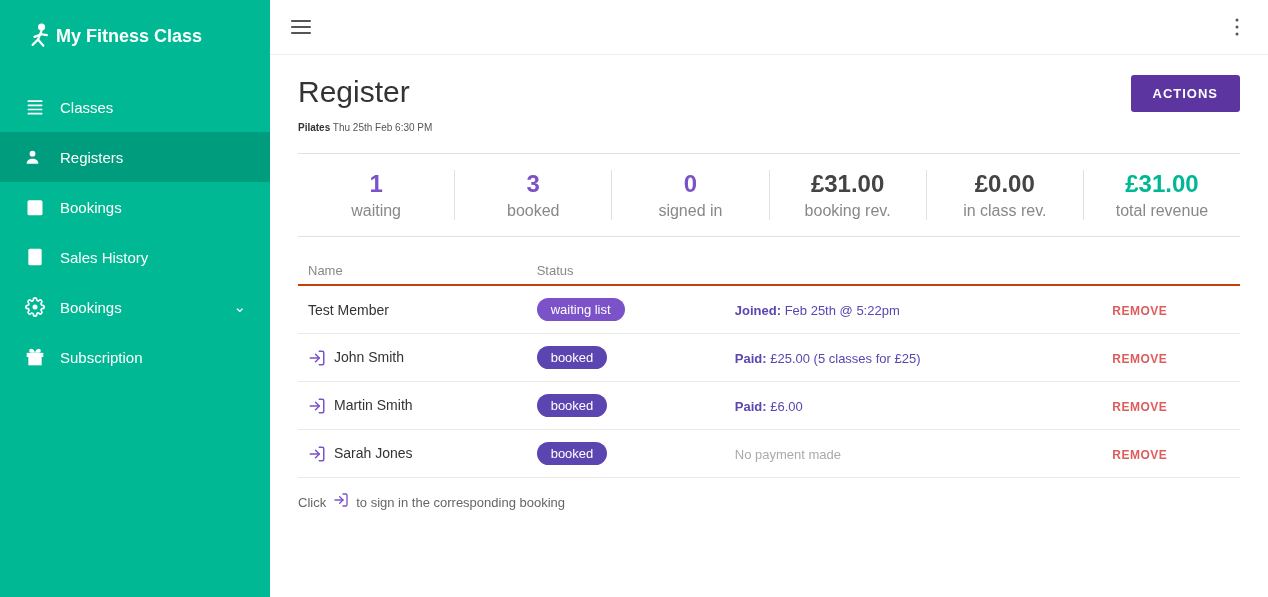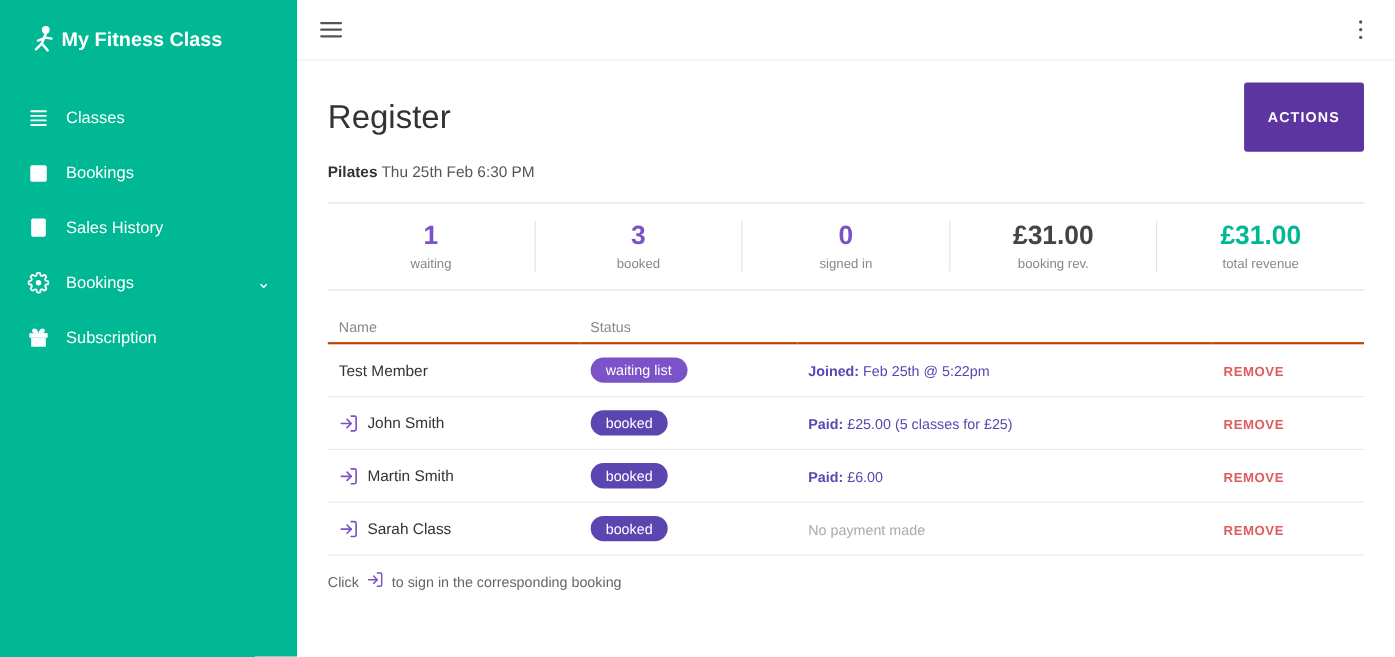"Register" #page-header { align-items: center -> flex-start }
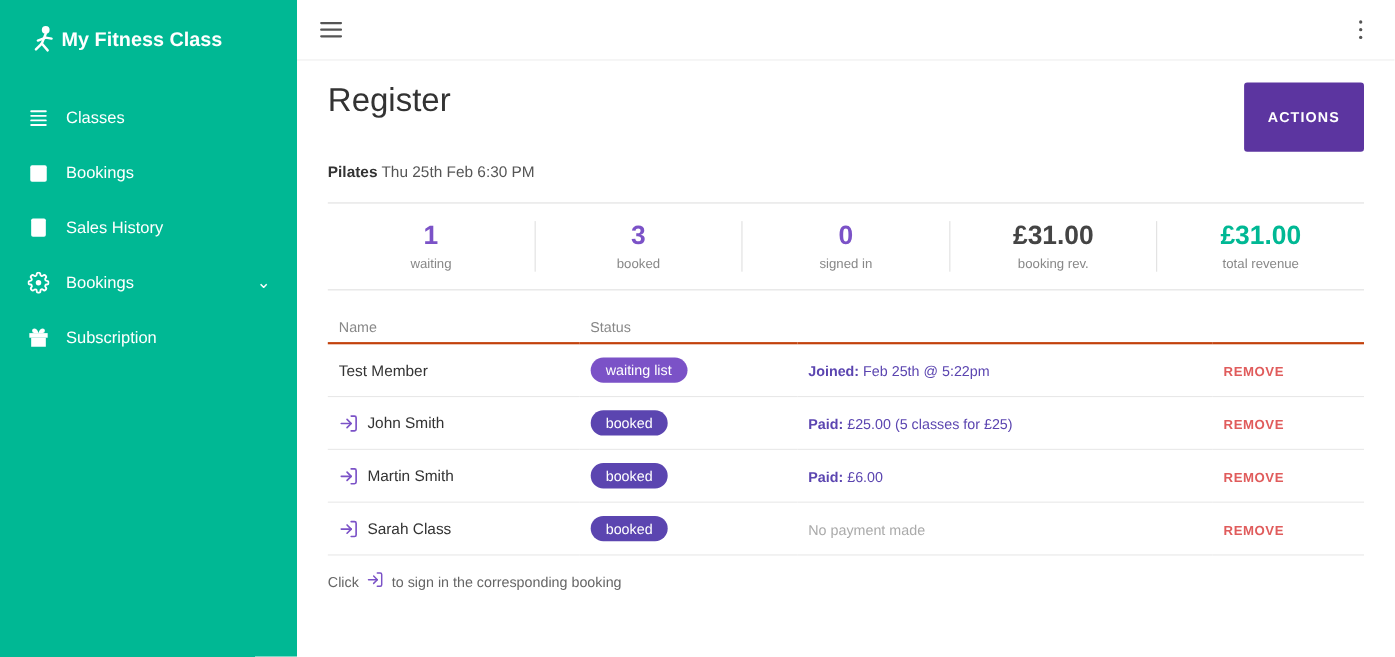"ACTIONS" #actions-button { padding: 24px 22px -> 11px 22px }
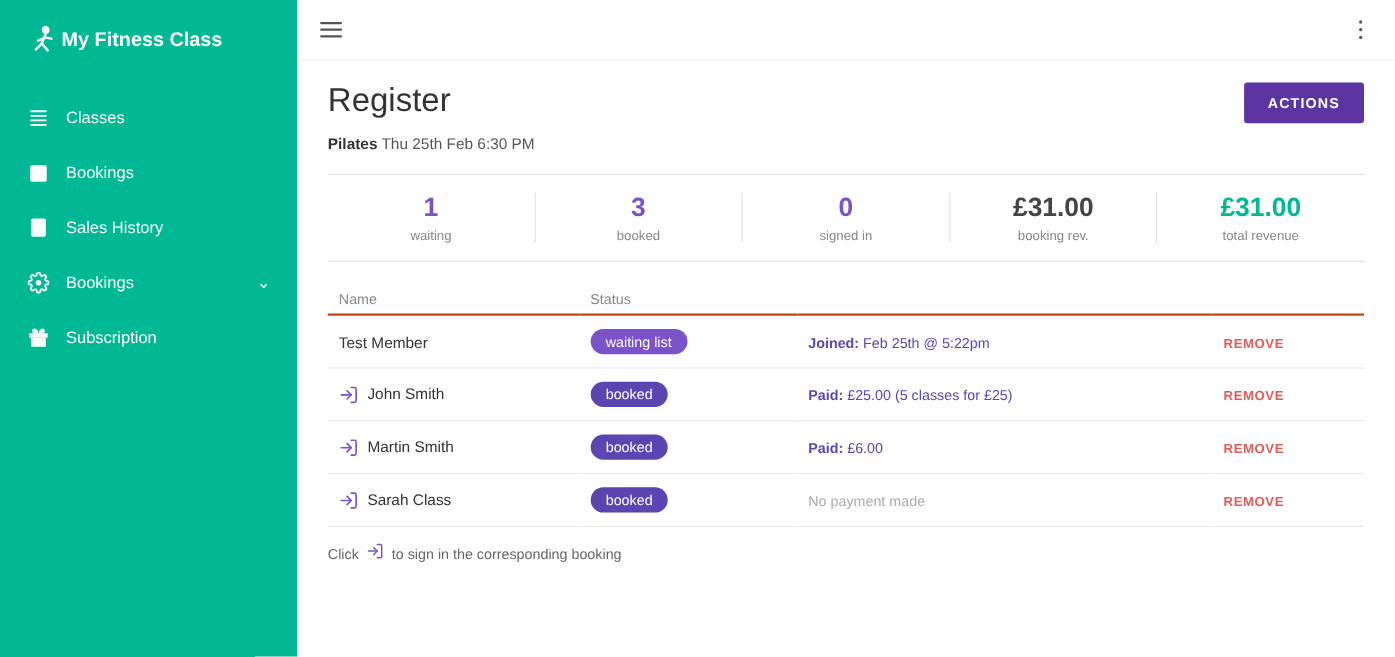"Pilates Thu 25th Feb 6:30" #class-info { font-size: 14px -> 10px }
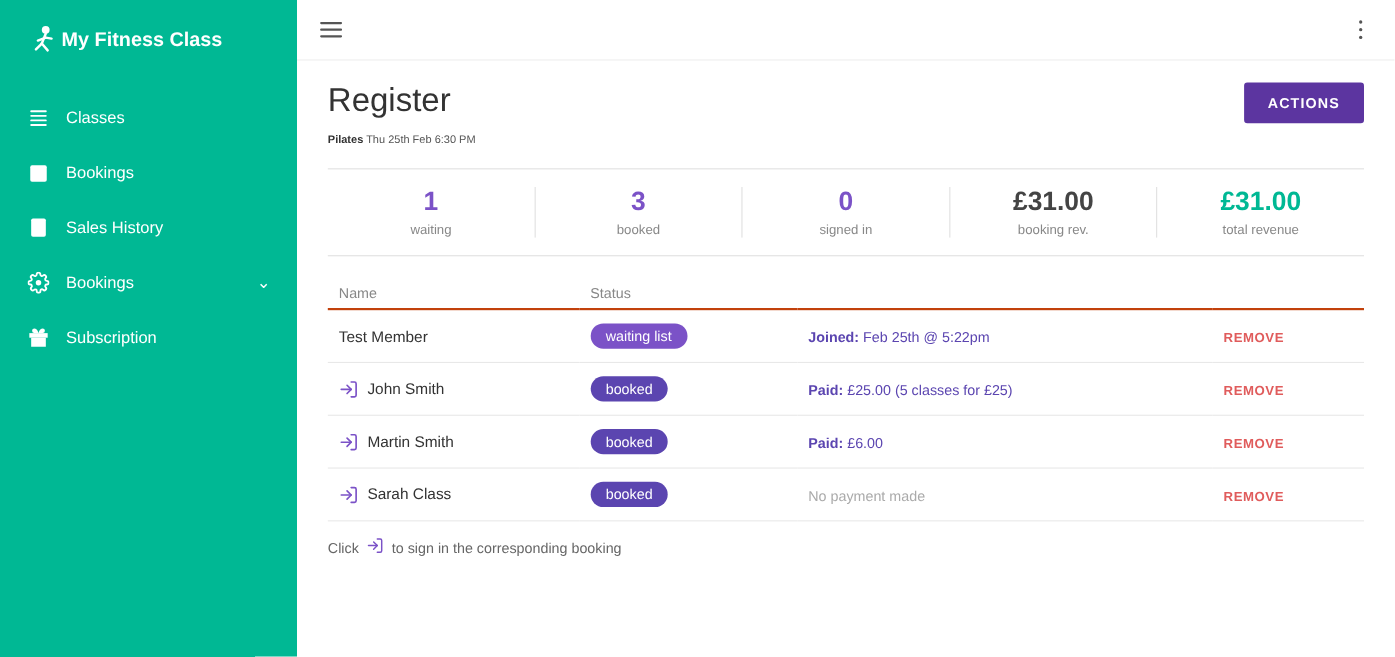"Registers" div.sidebar-item { html: none -> <div> <div> <svg> <circle></circle> <path></path> <polyline></polyline> </svg> </div> <span>Registers</span> </div> }
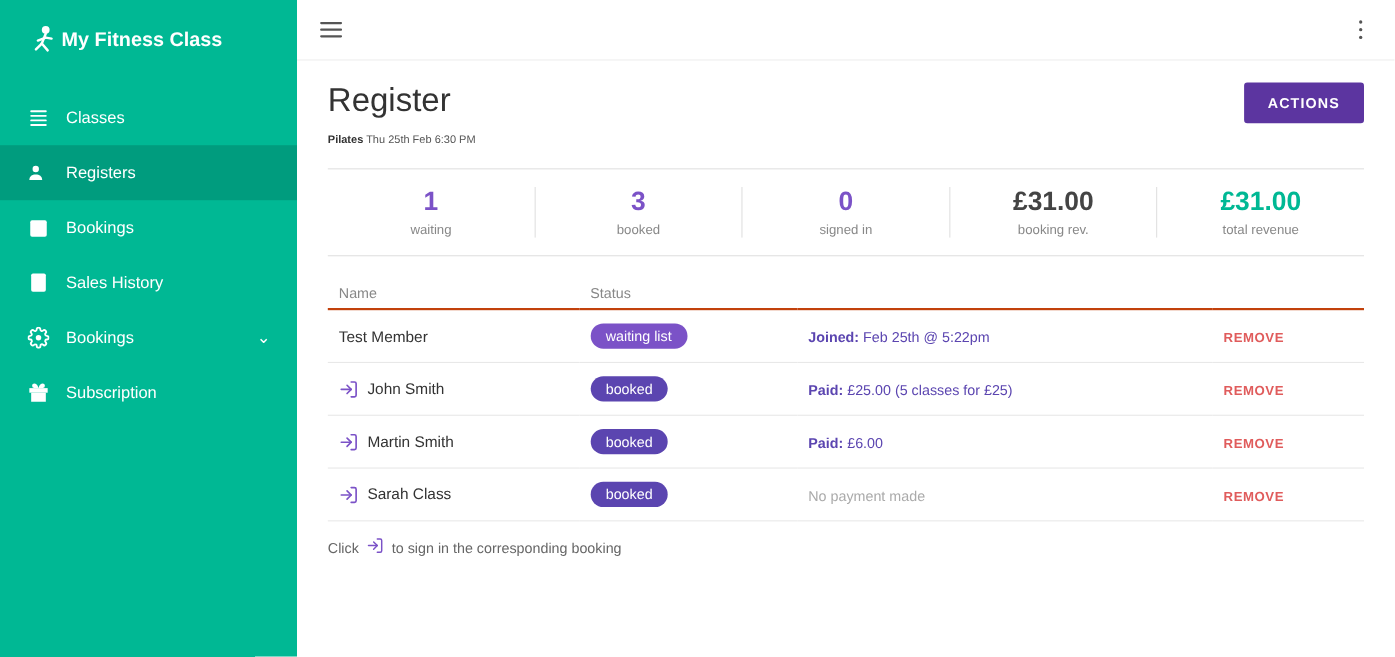"£0.00" div.stat-item { html: none -> <div> <div>£0.00</div> <div>in class rev.</div> </div> }
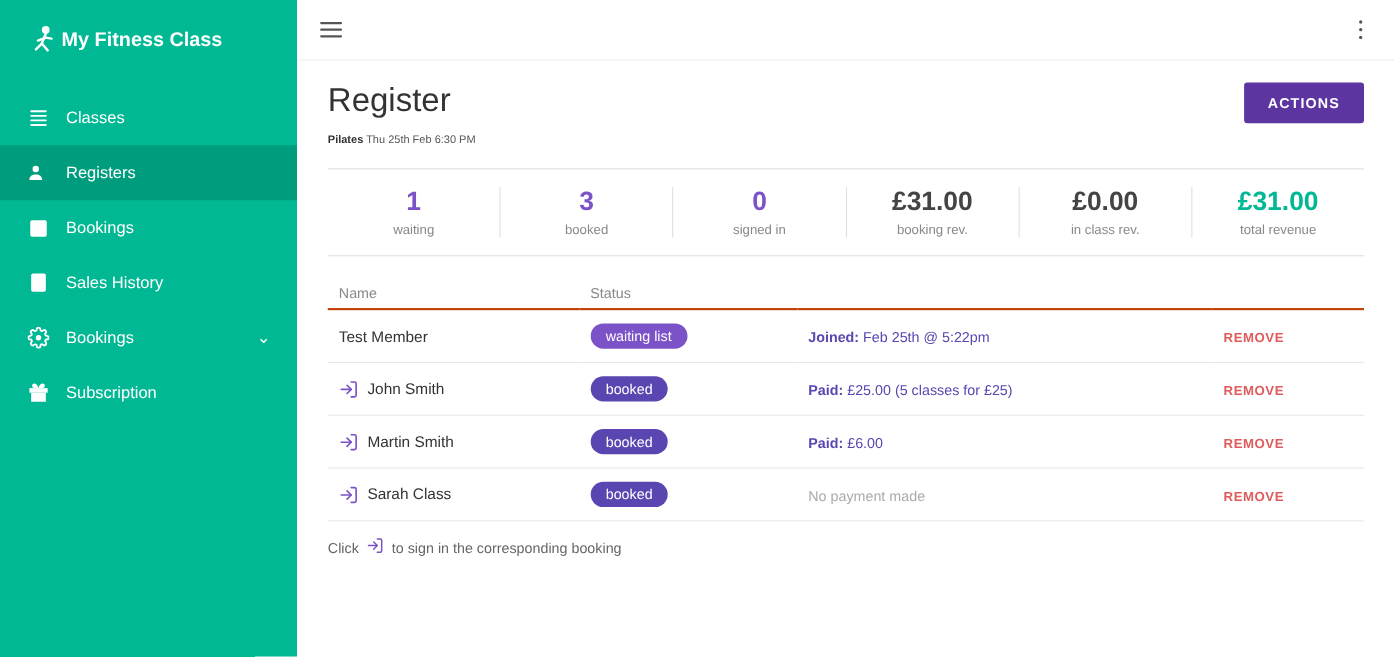"waiting" .stat-label { font-size: 12px -> 16px }
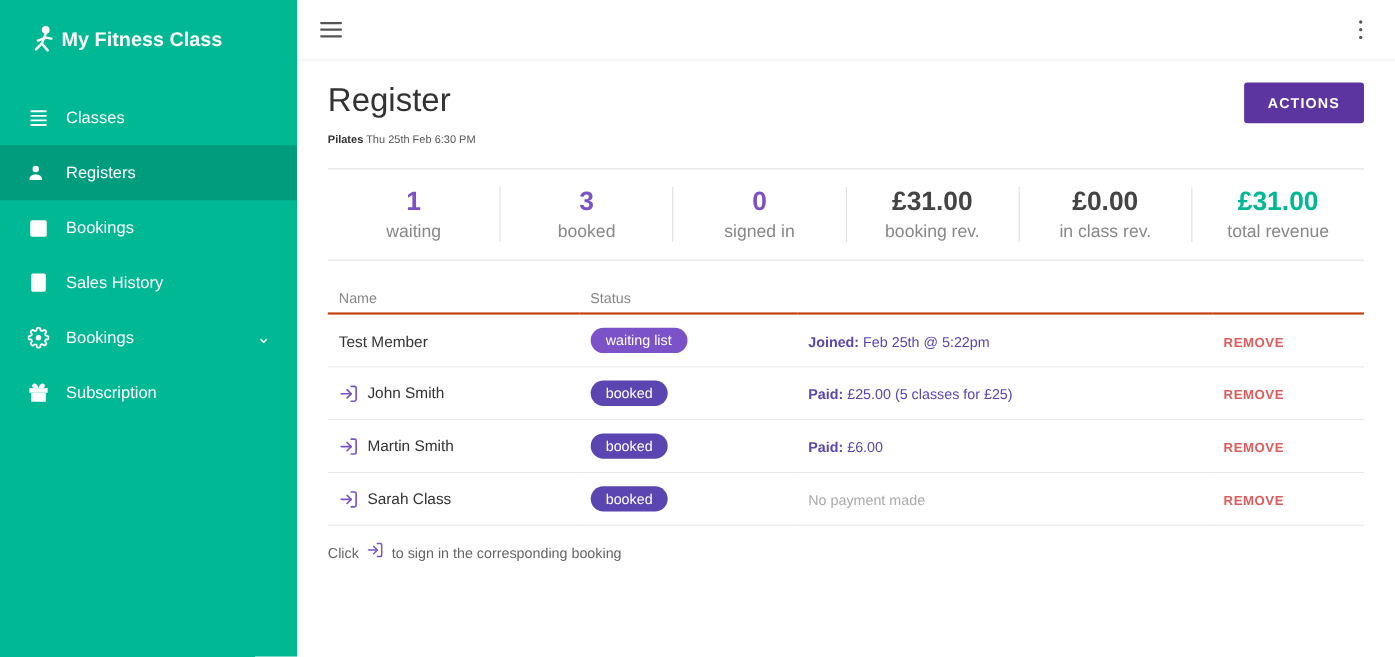"Sarah Class" span { text: Class -> Jones }
